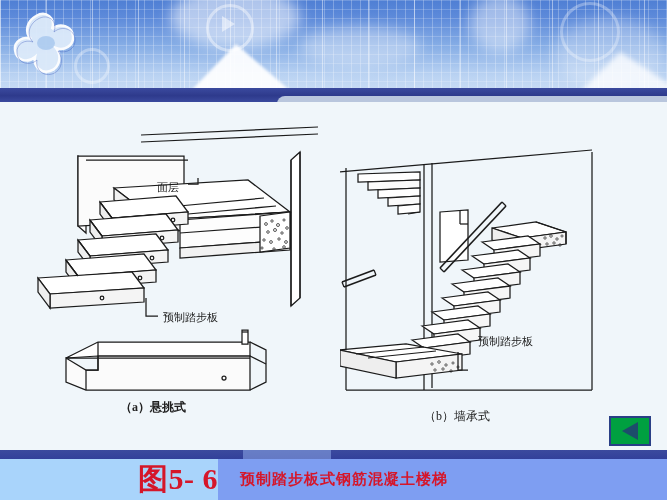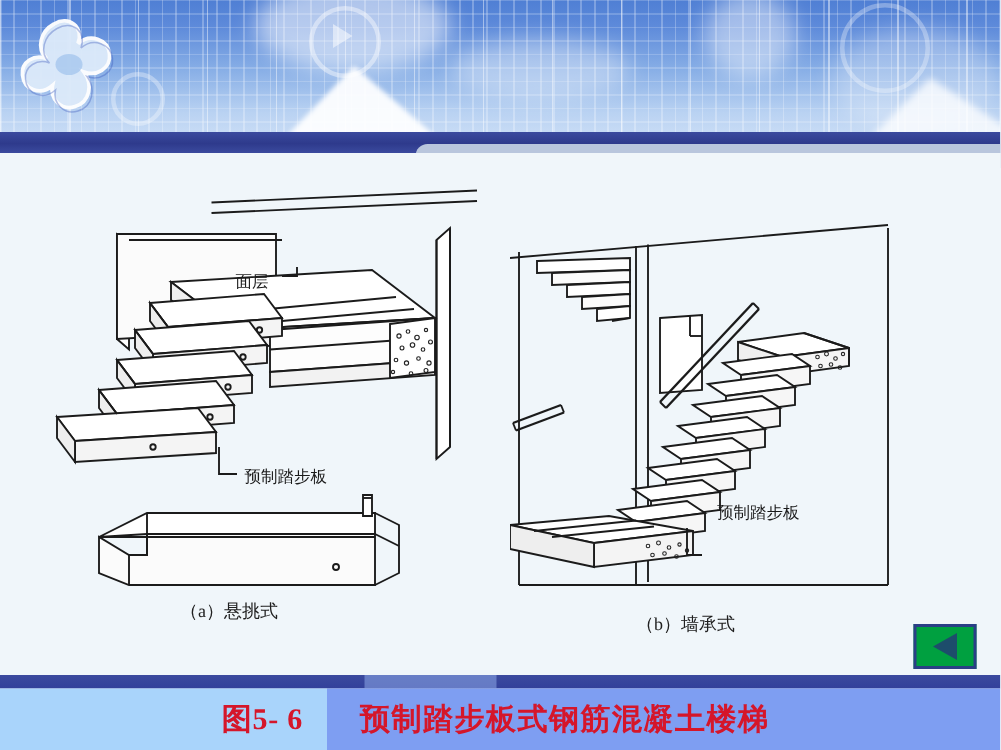"（a）悬挑式" span.caption { font-weight: none -> bold }
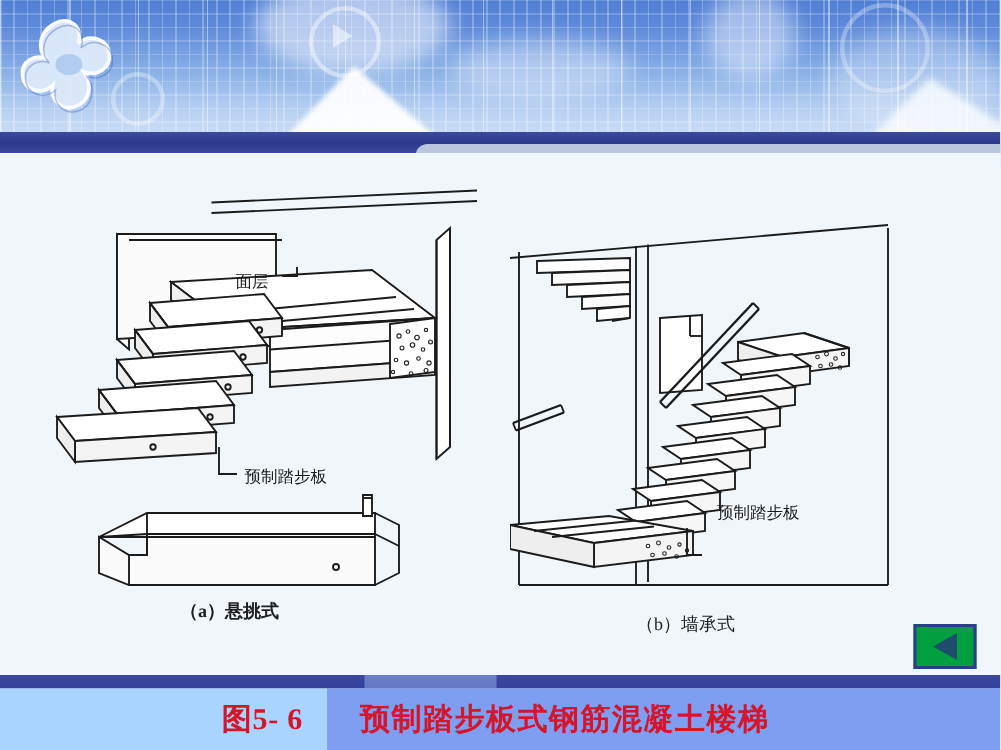"图5- 6" .fignum { font-size: 20px -> 30px; padding-right: 16px -> none }
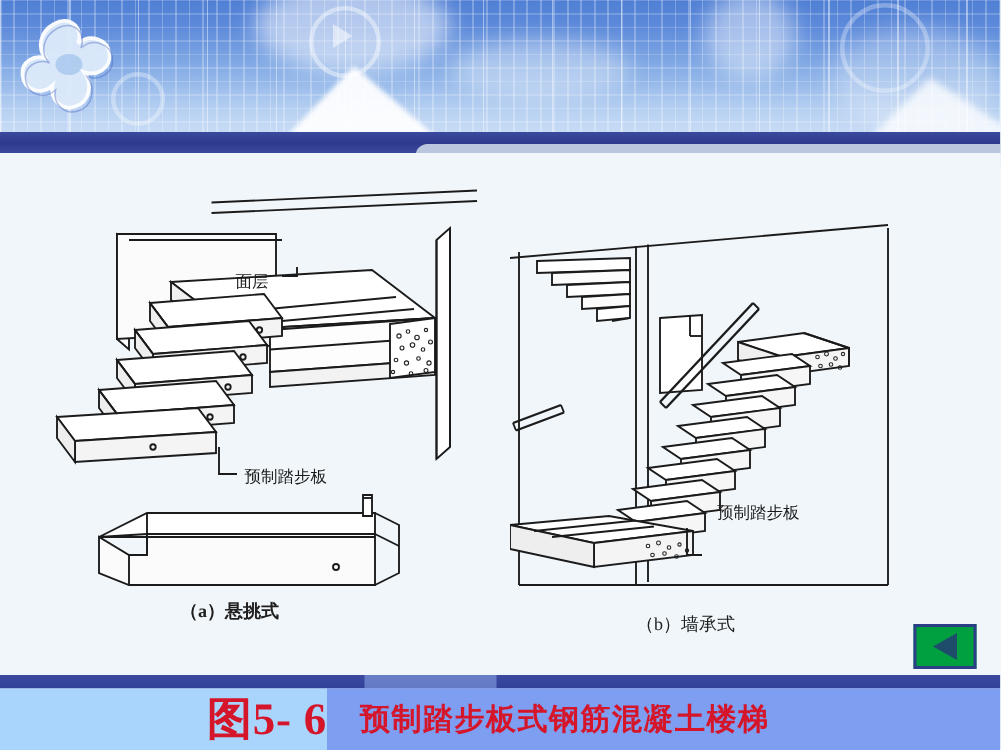"预制踏步板式钢筋混凝土楼梯" .figtitle { font-size: 20px -> 15px }
